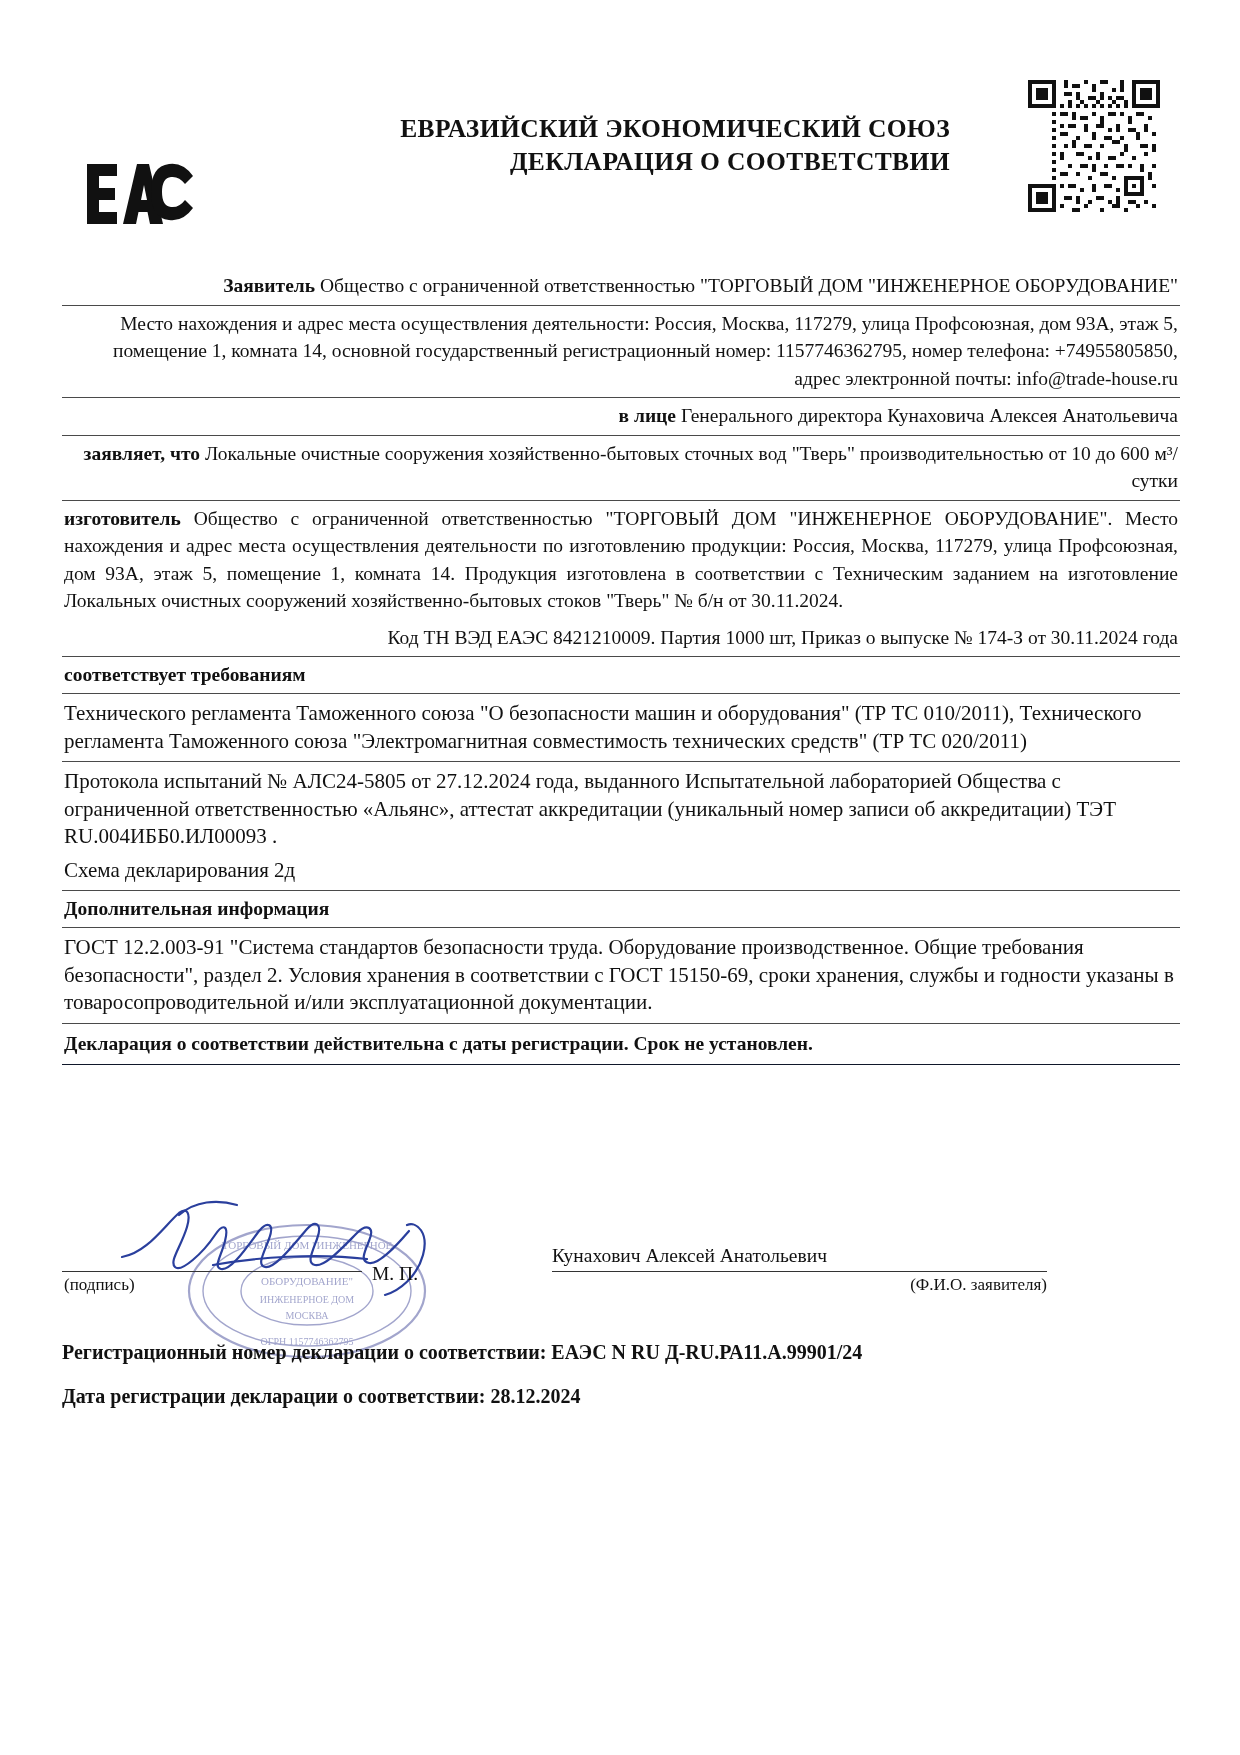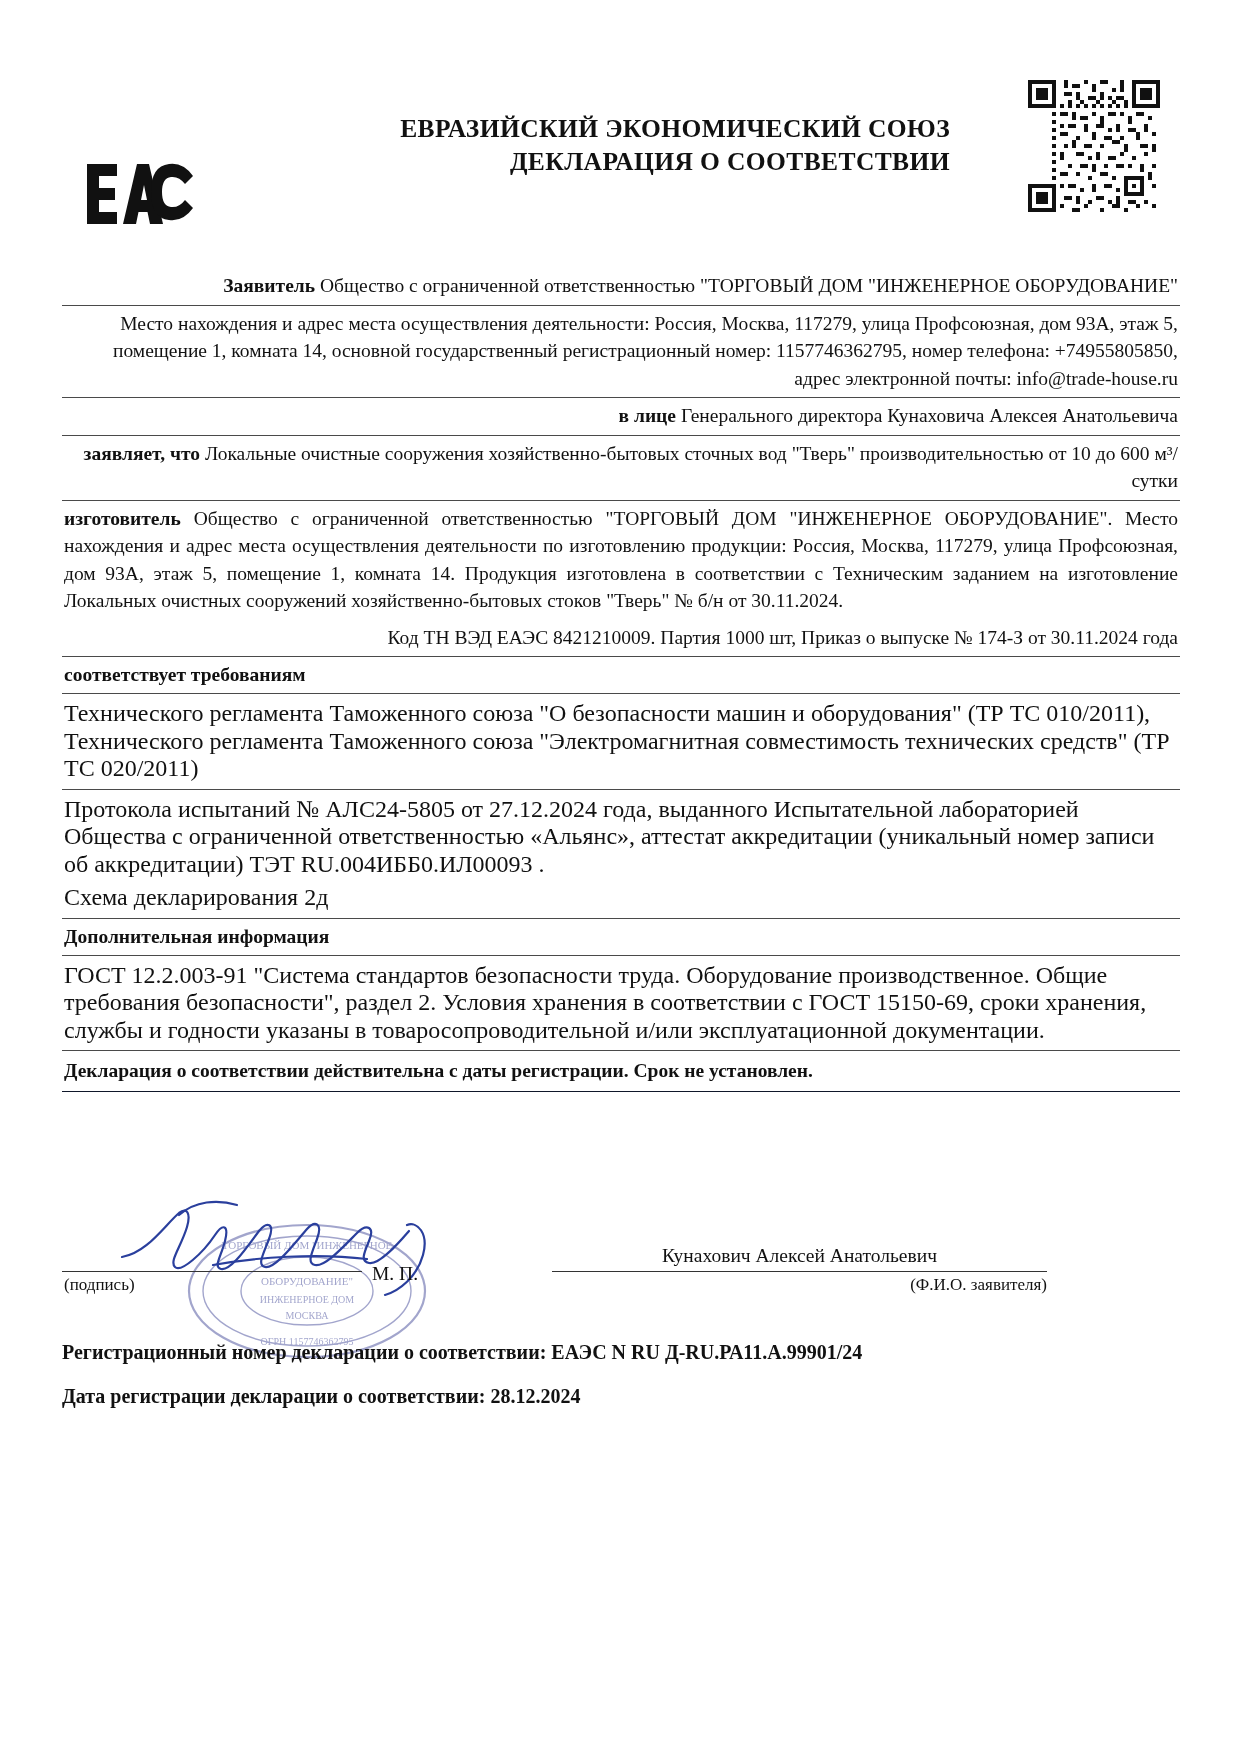"Технического регламента Таможенного" .plain { font-size: 24px -> 21px }
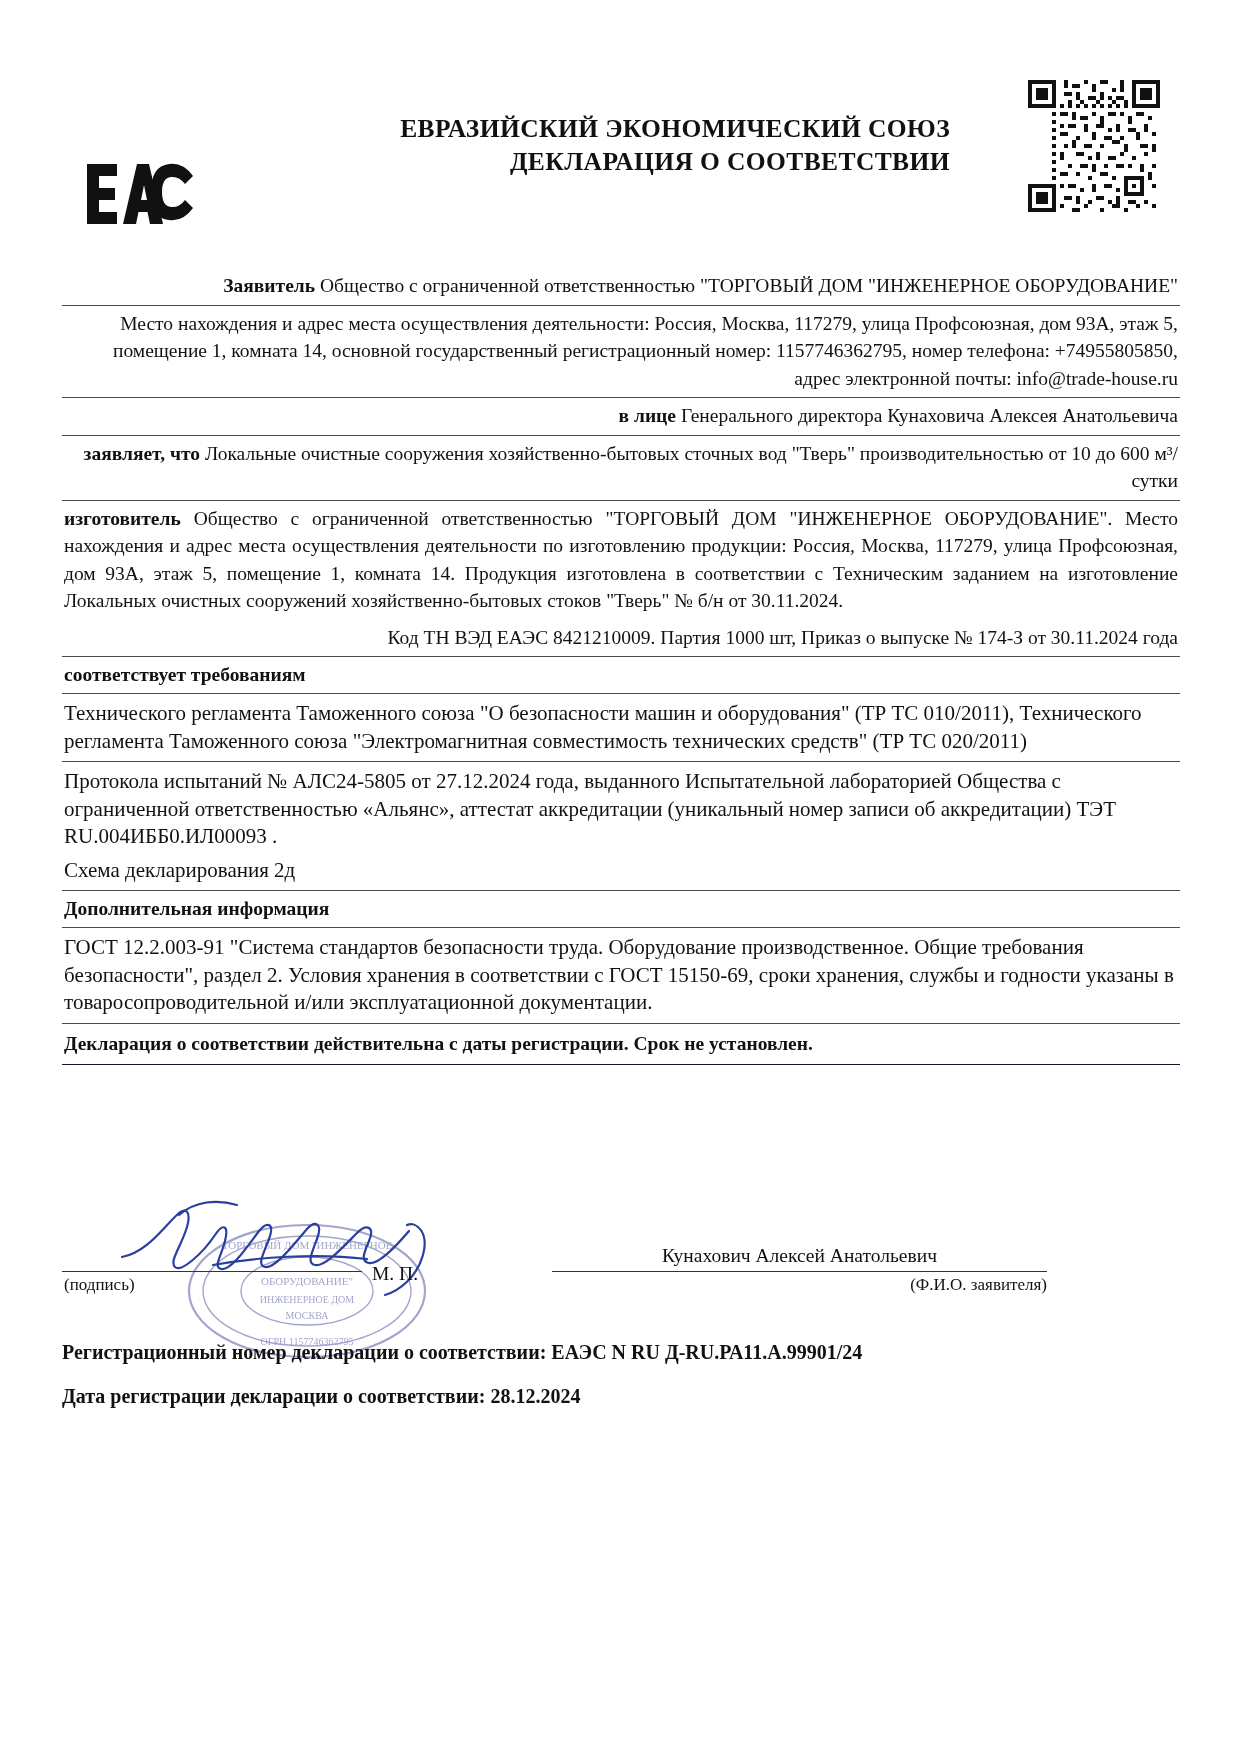"Кунахович Алексей Анатольевич" .cap-name { text-align: center -> none }
